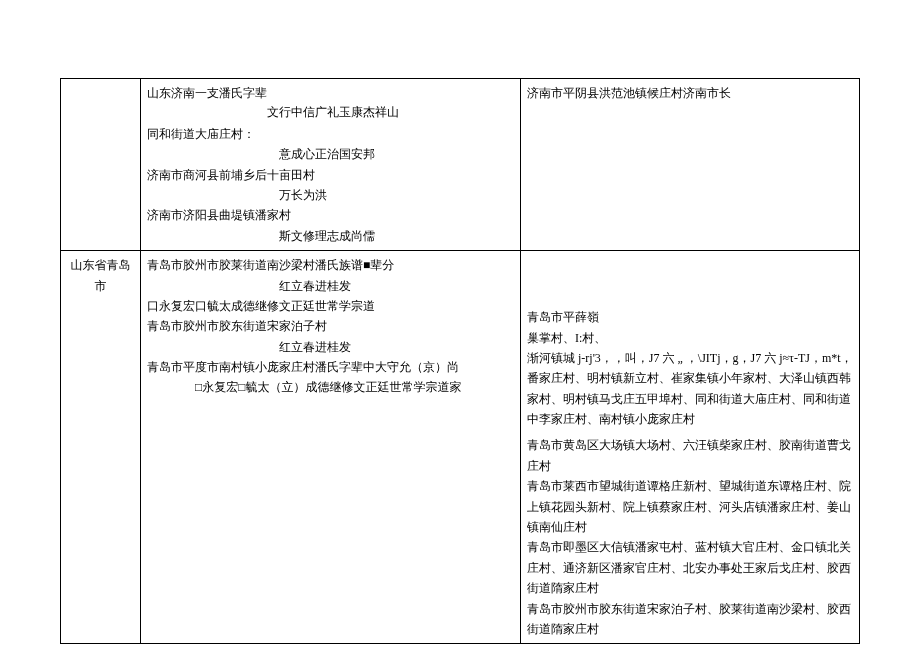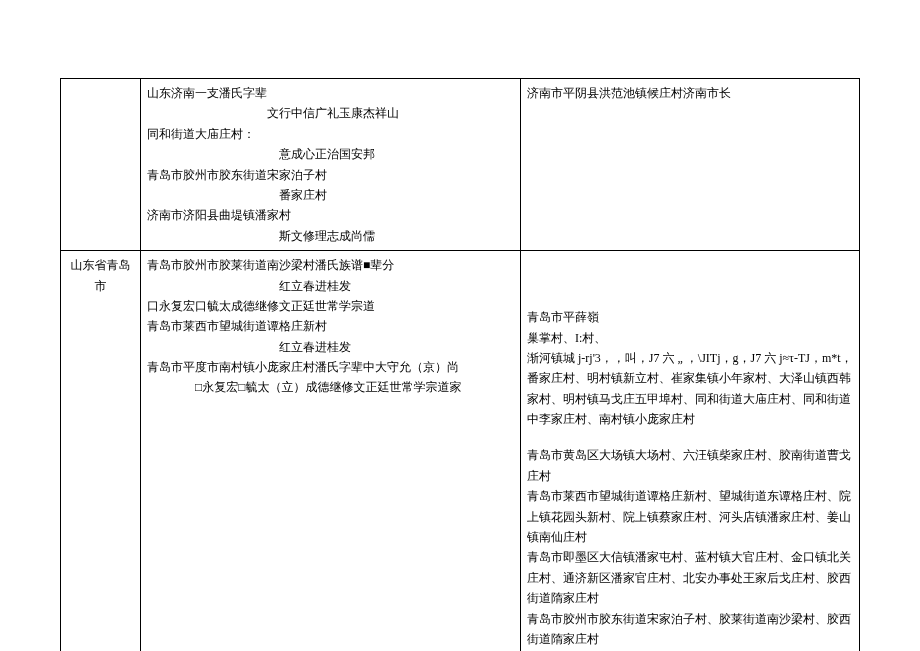"文行中信广礼玉康杰祥山" .indent1 { font-family: none -> Liberation Mono, monospace }
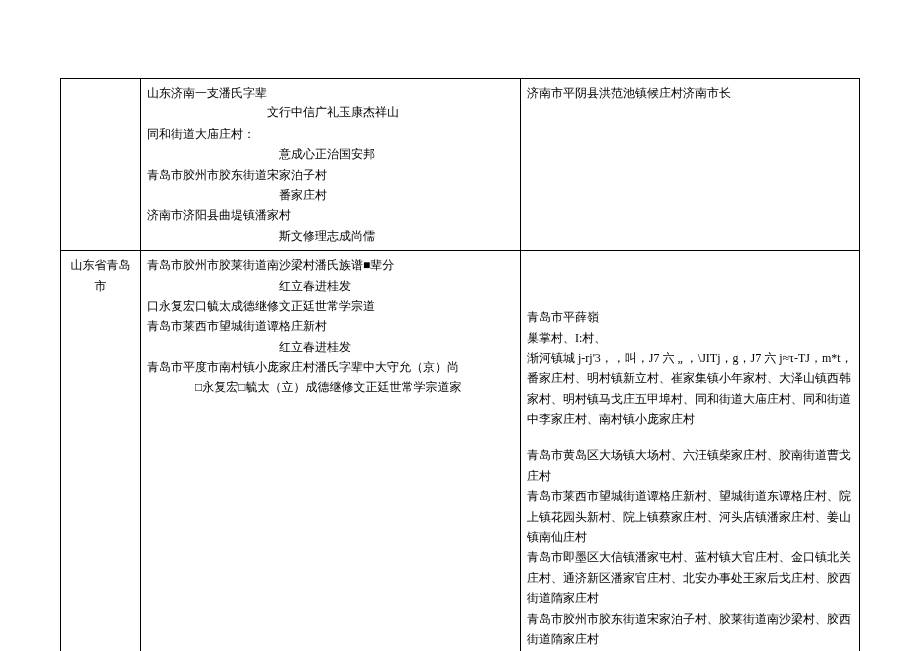"青岛市胶州市胶东街道宋家泊子村" span.block { text: 青岛市胶州市胶东街道宋家泊子 -> 济南市商河县前埔乡后十亩田 }
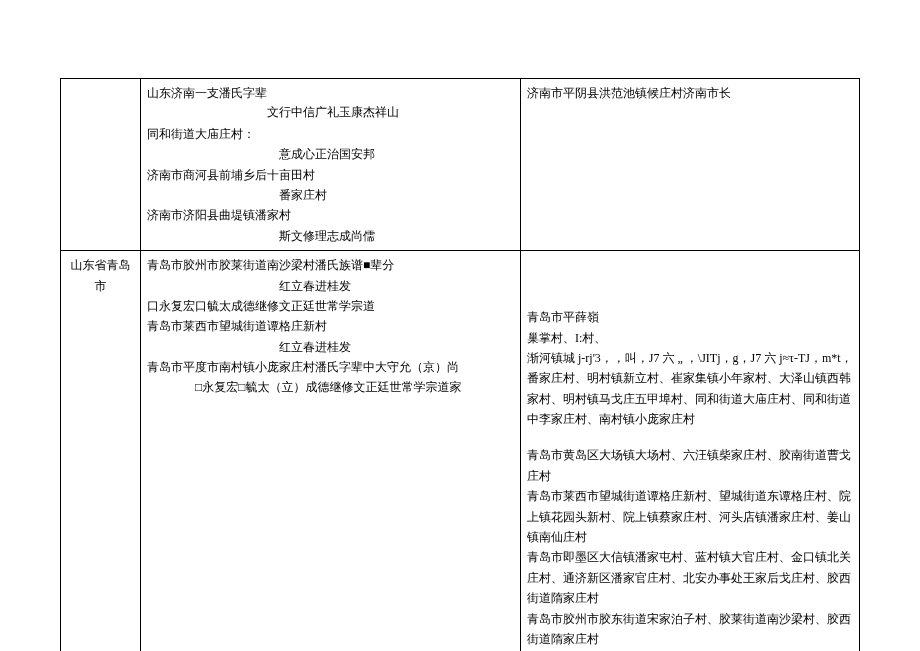"番家庄村" span.block { text: 番家庄村 -> 万长为洪 }
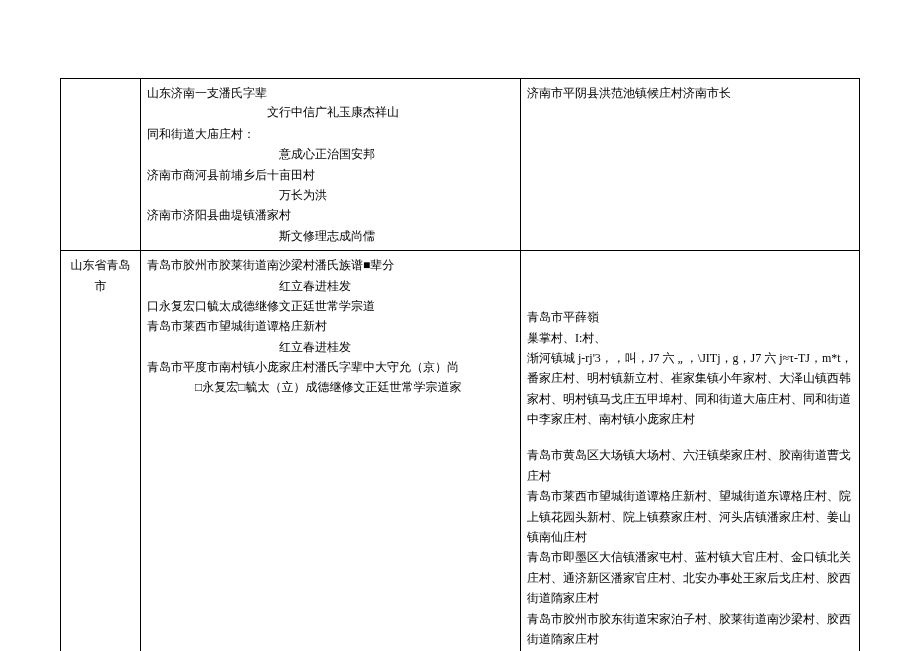"青岛市莱西市望城街道谭格庄新村" span.block { text: 莱西市望城街道谭格庄新 -> 胶州市胶东街道宋家泊子 }
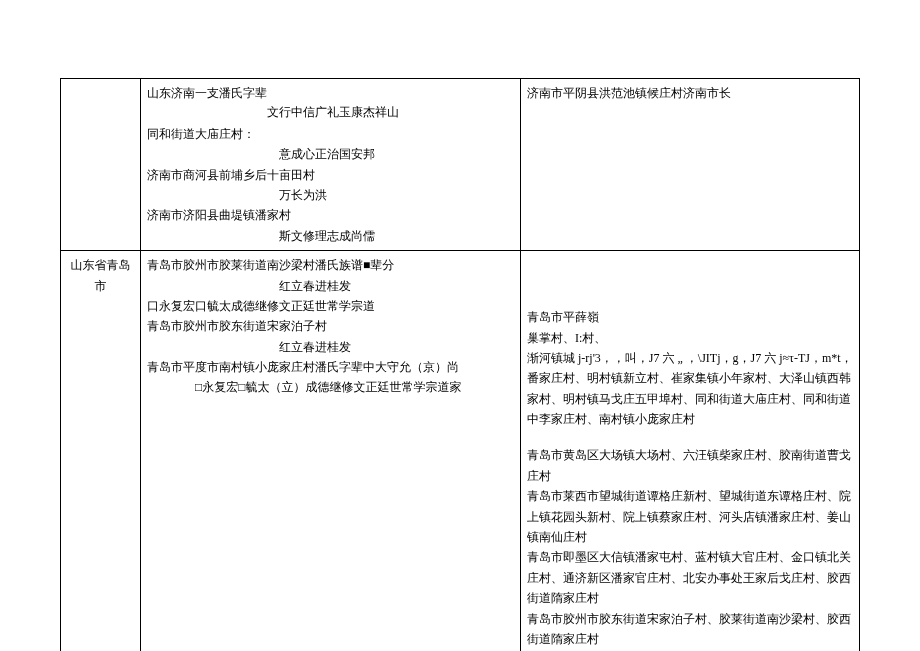"青岛市黄岛区大场镇大场村、六汪镇柴家庄村、胶南街道曹戈庄村" span.block { margin-top: 16px -> 6px }
